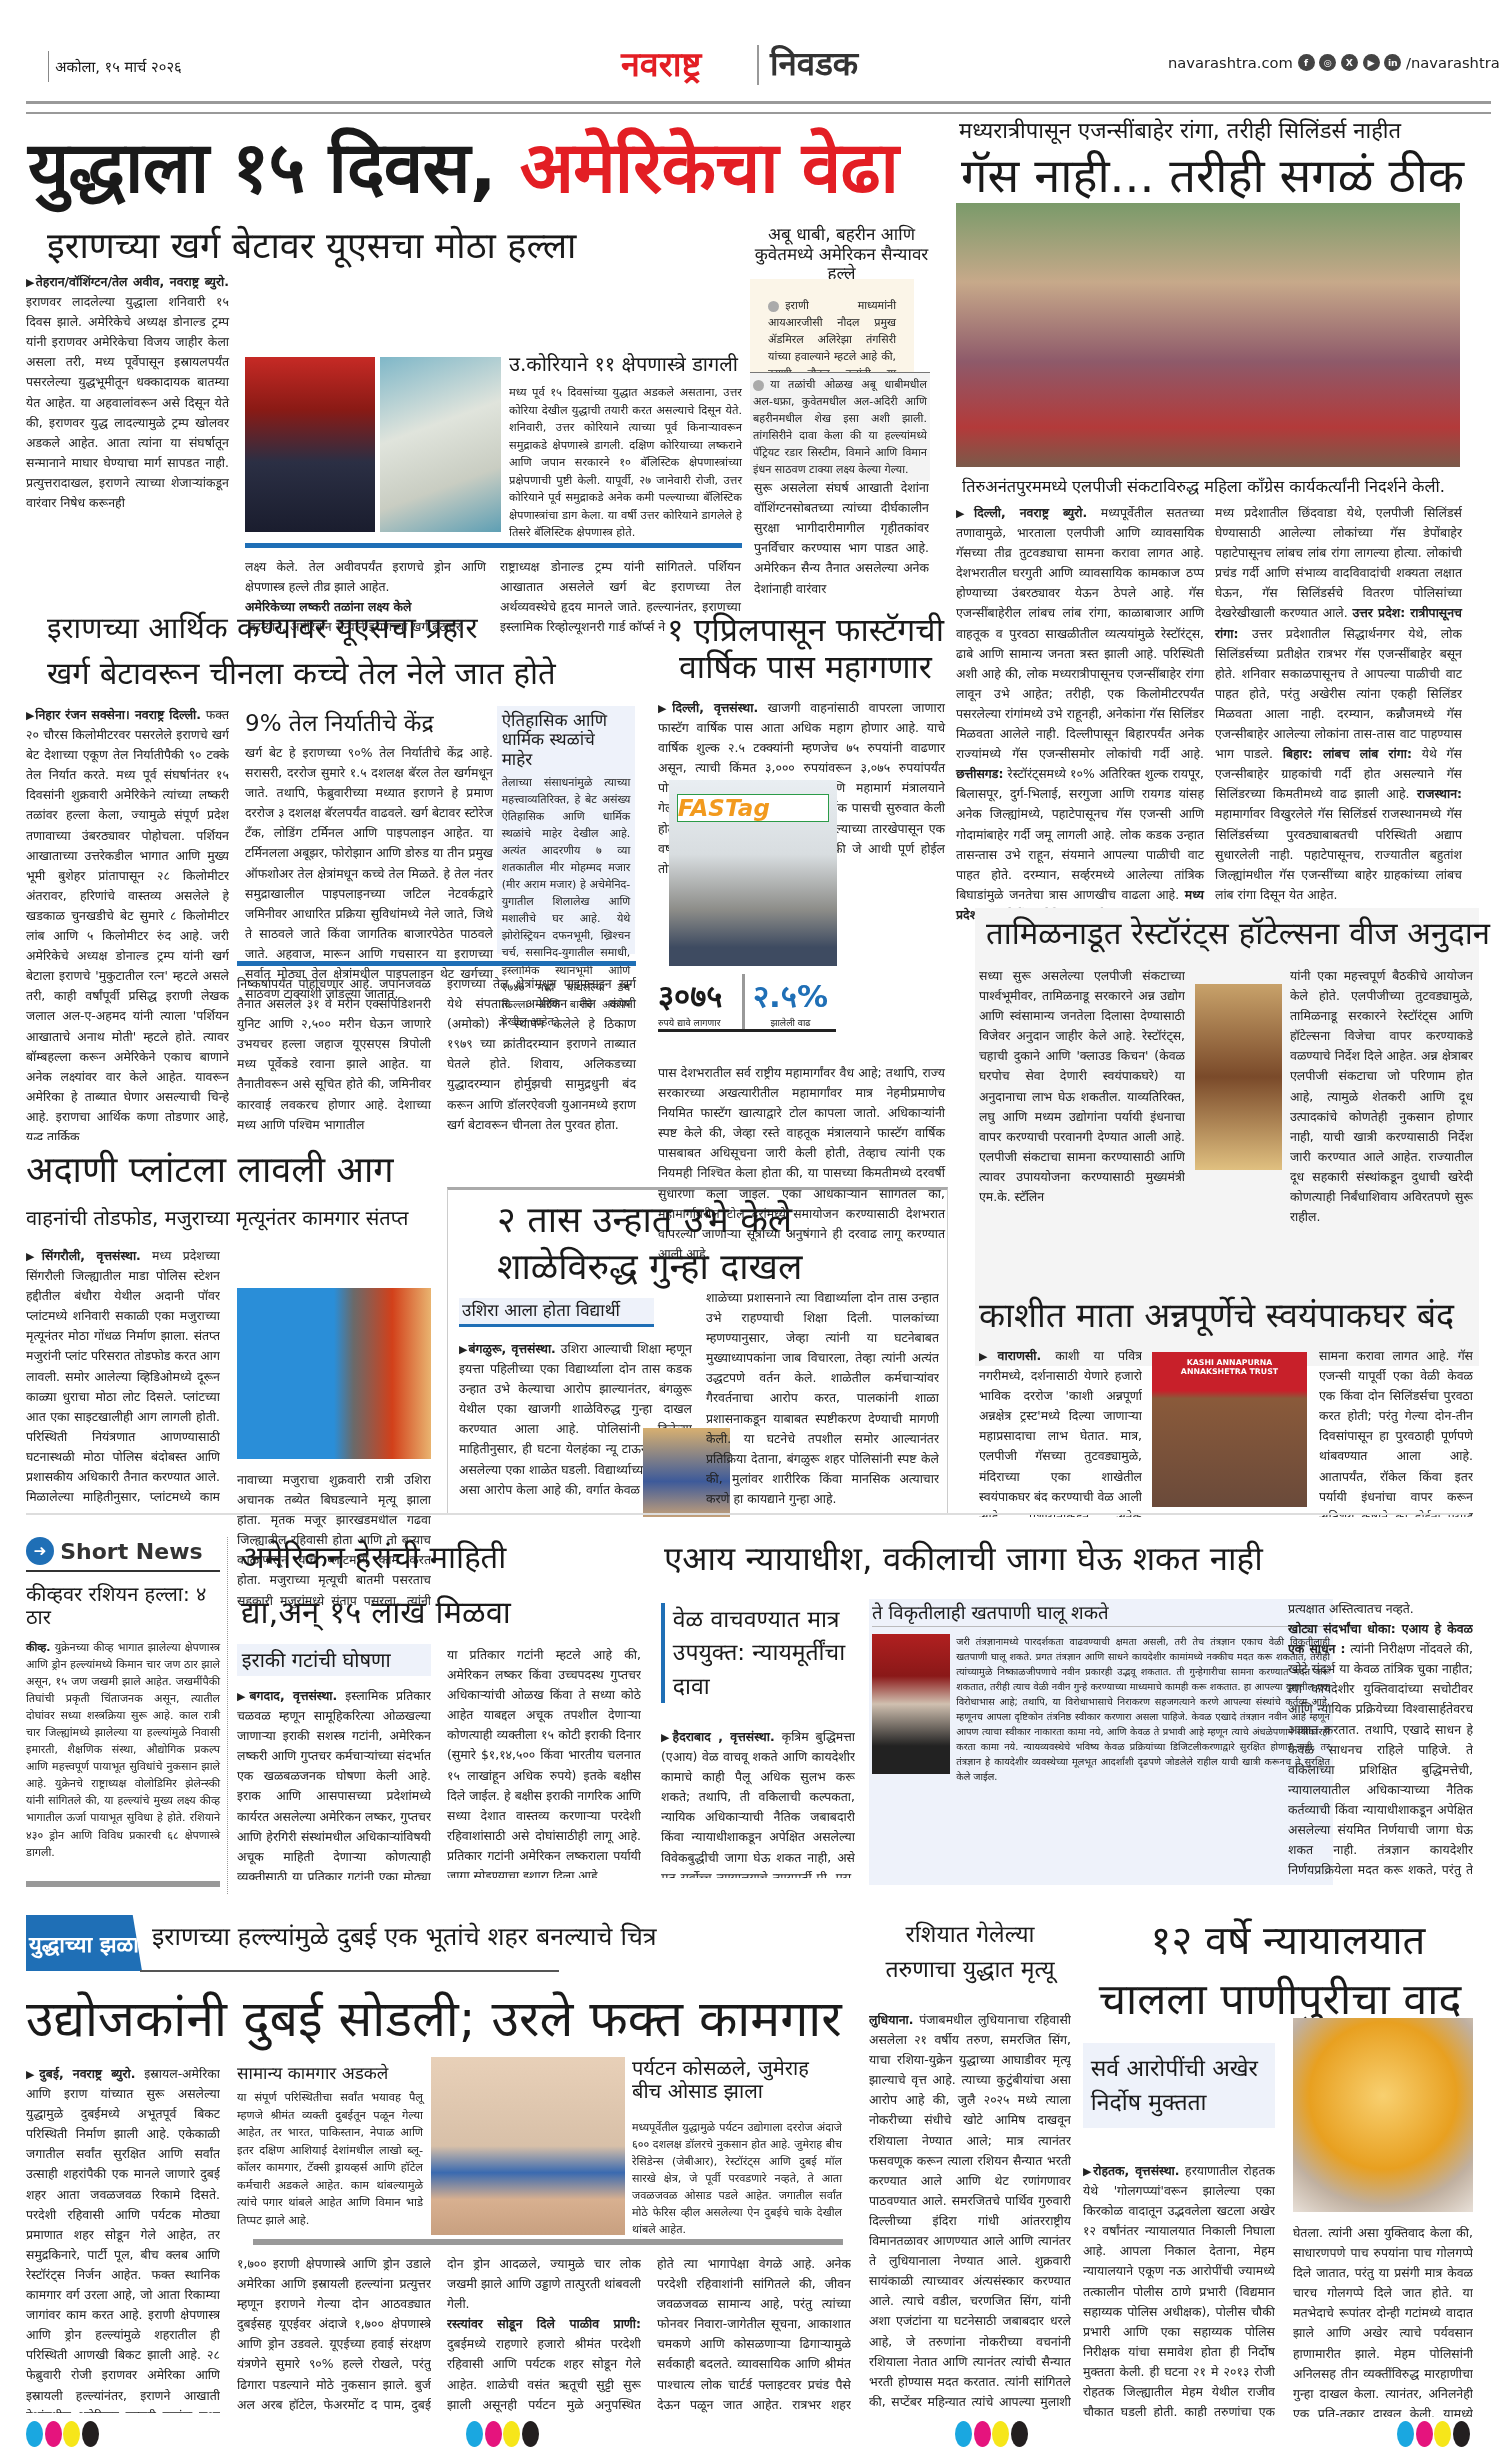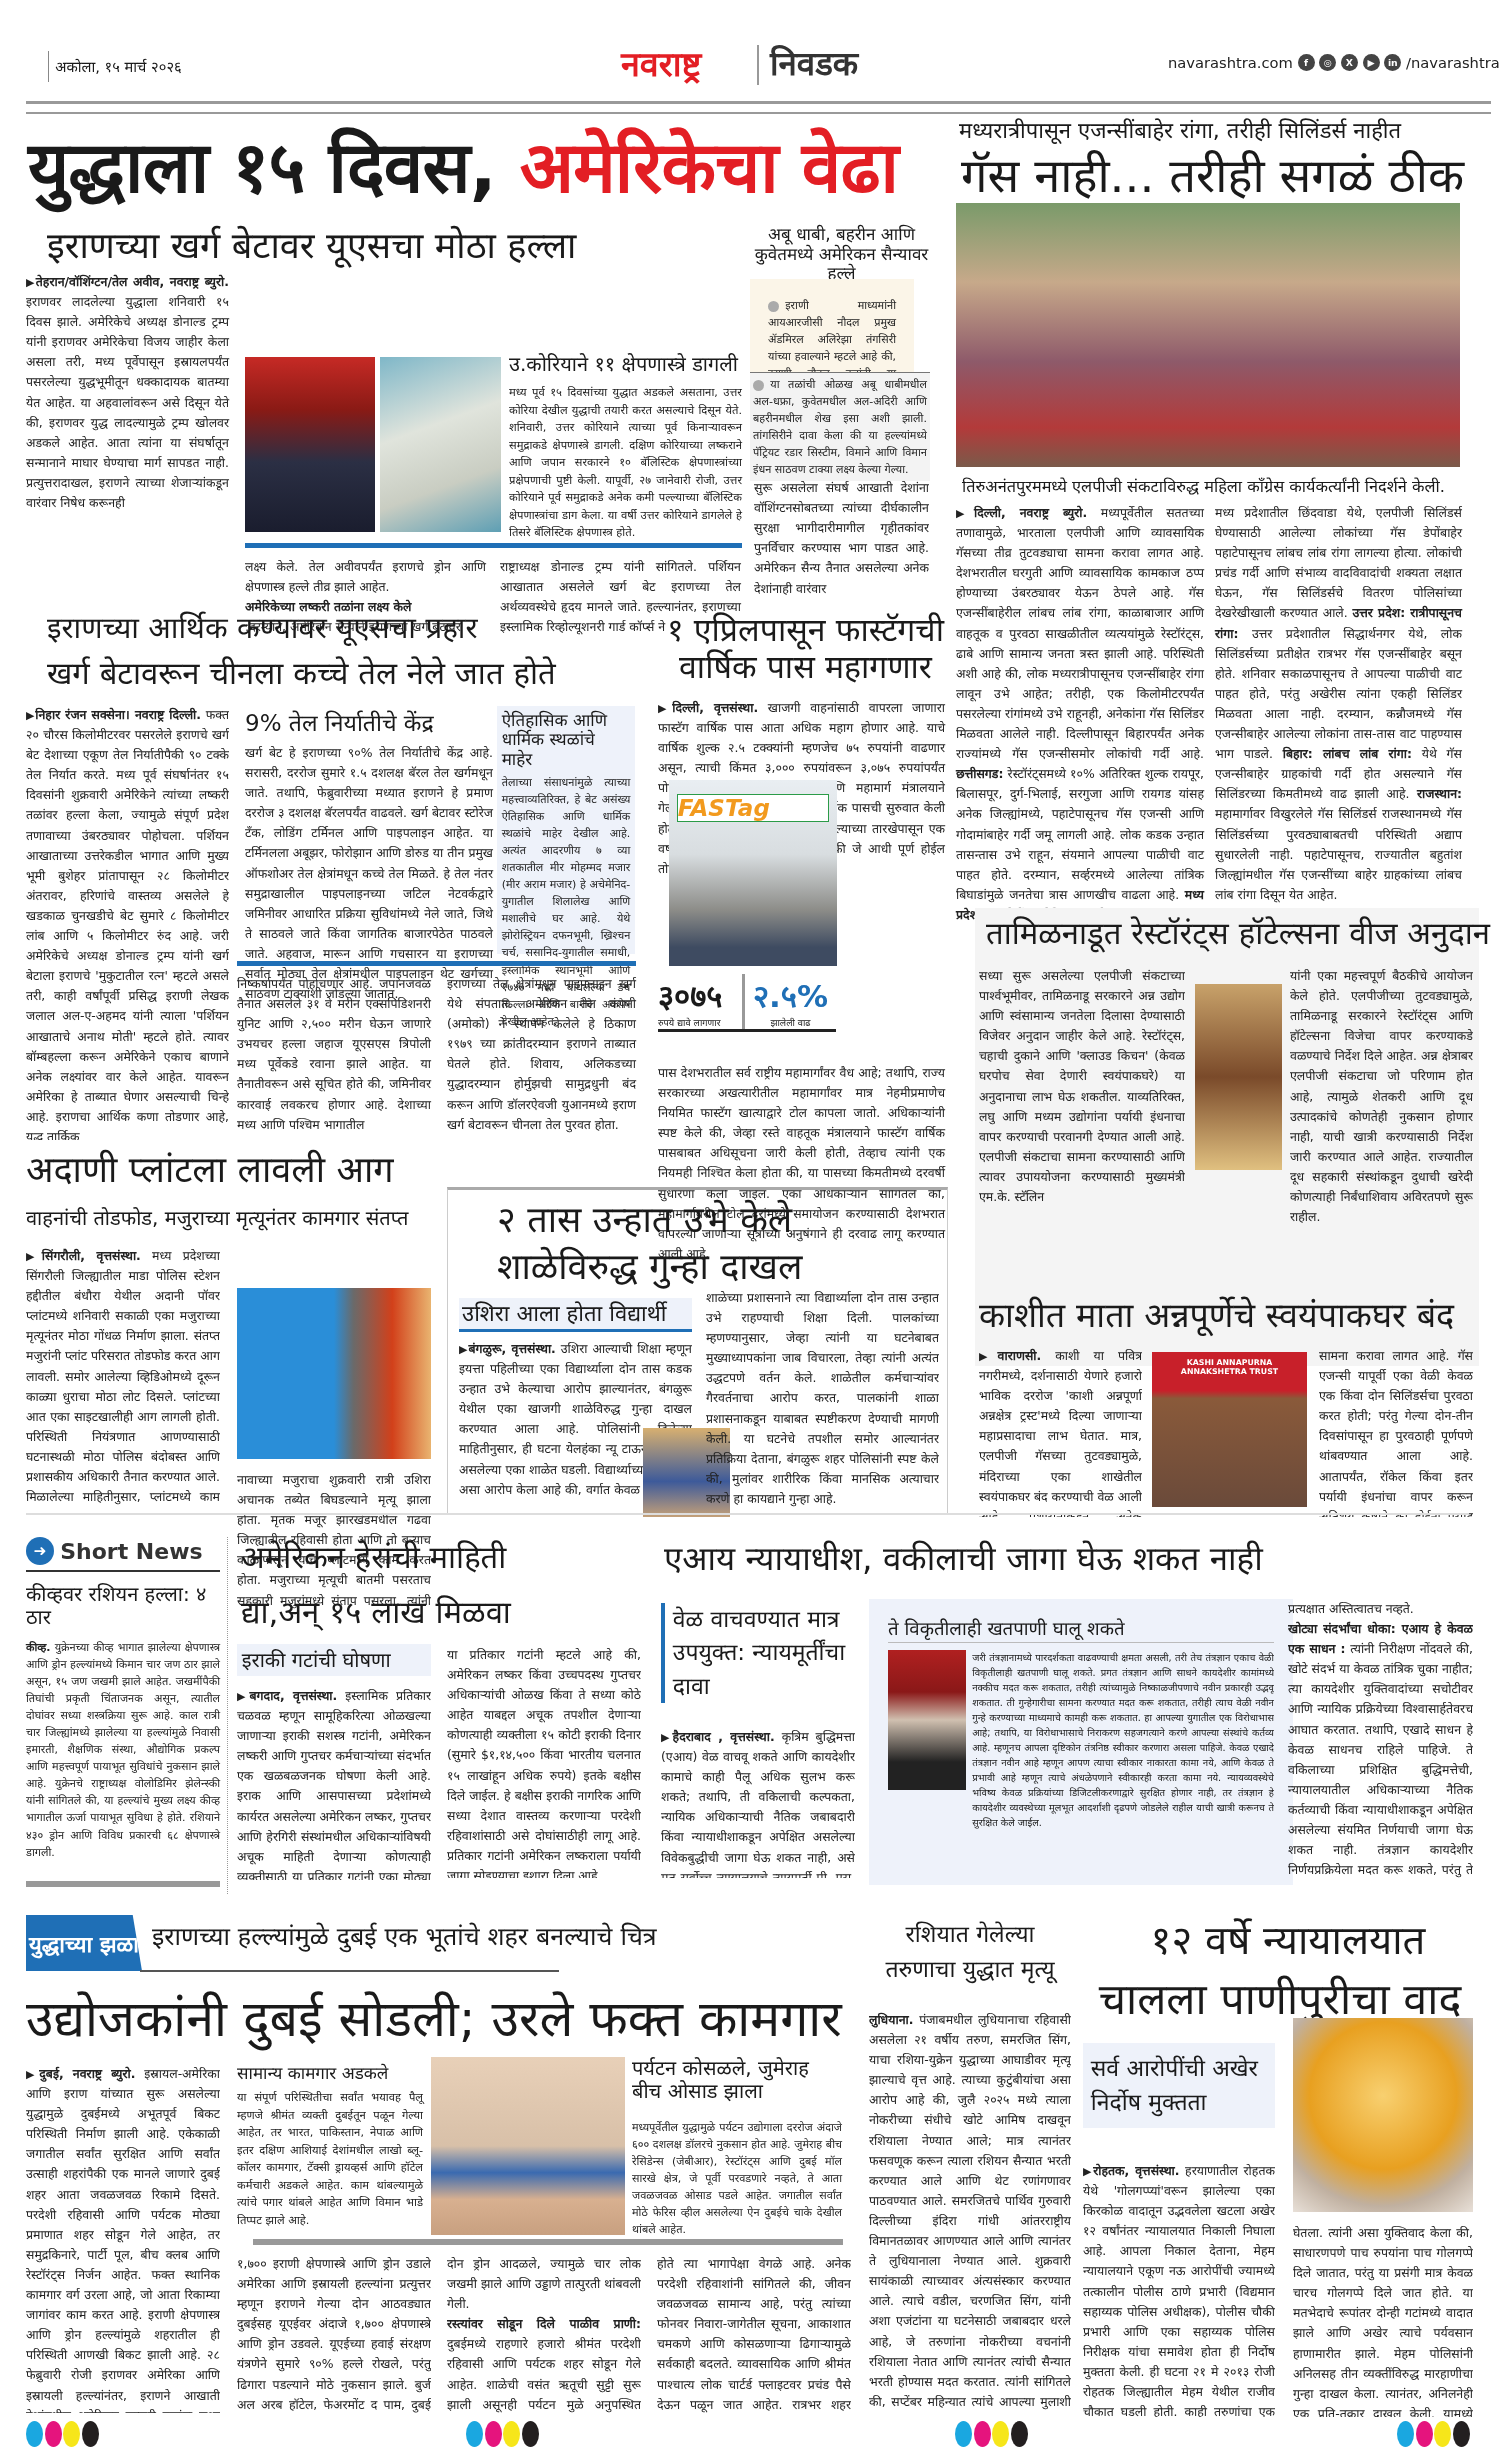"उशिरा आला होता विद्यार्थी" div.abs { font-size: 22px -> 17px; width: 233px -> 195px }
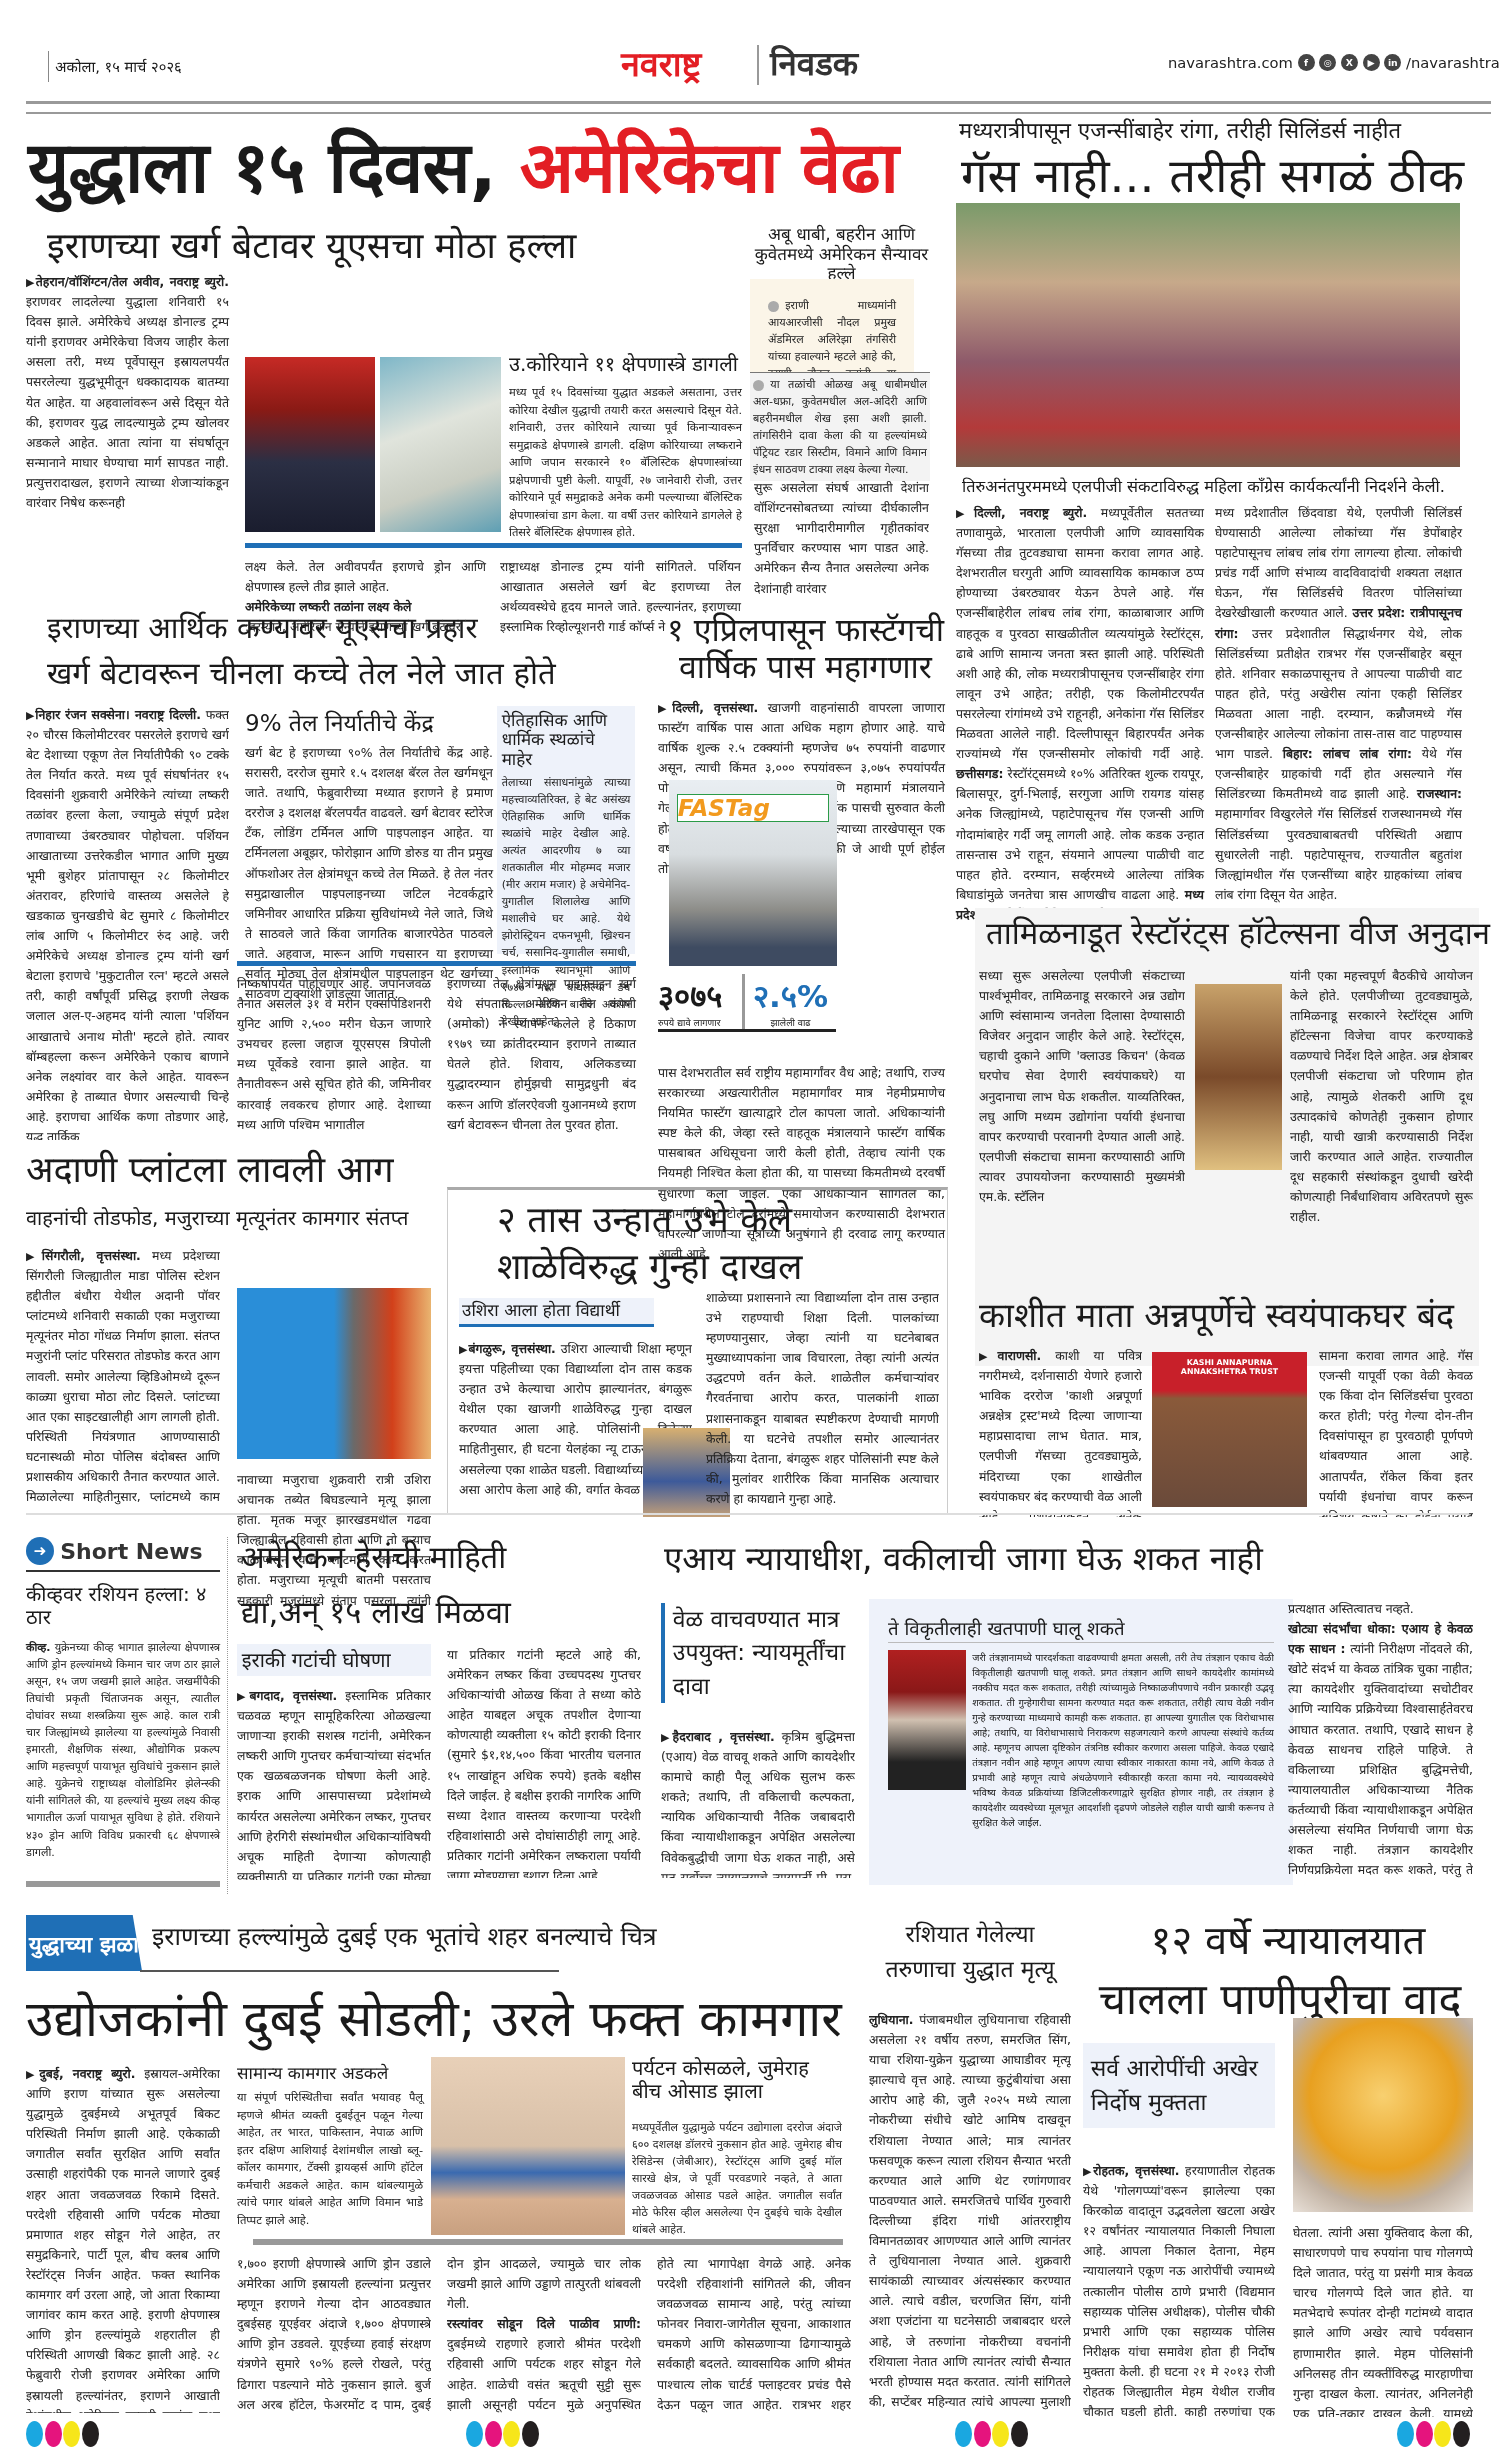"ते विकृतीलाही खतपाणी घालू शकते" div.abs { padding: 19px -> 3px; width: 424px -> 464px }
